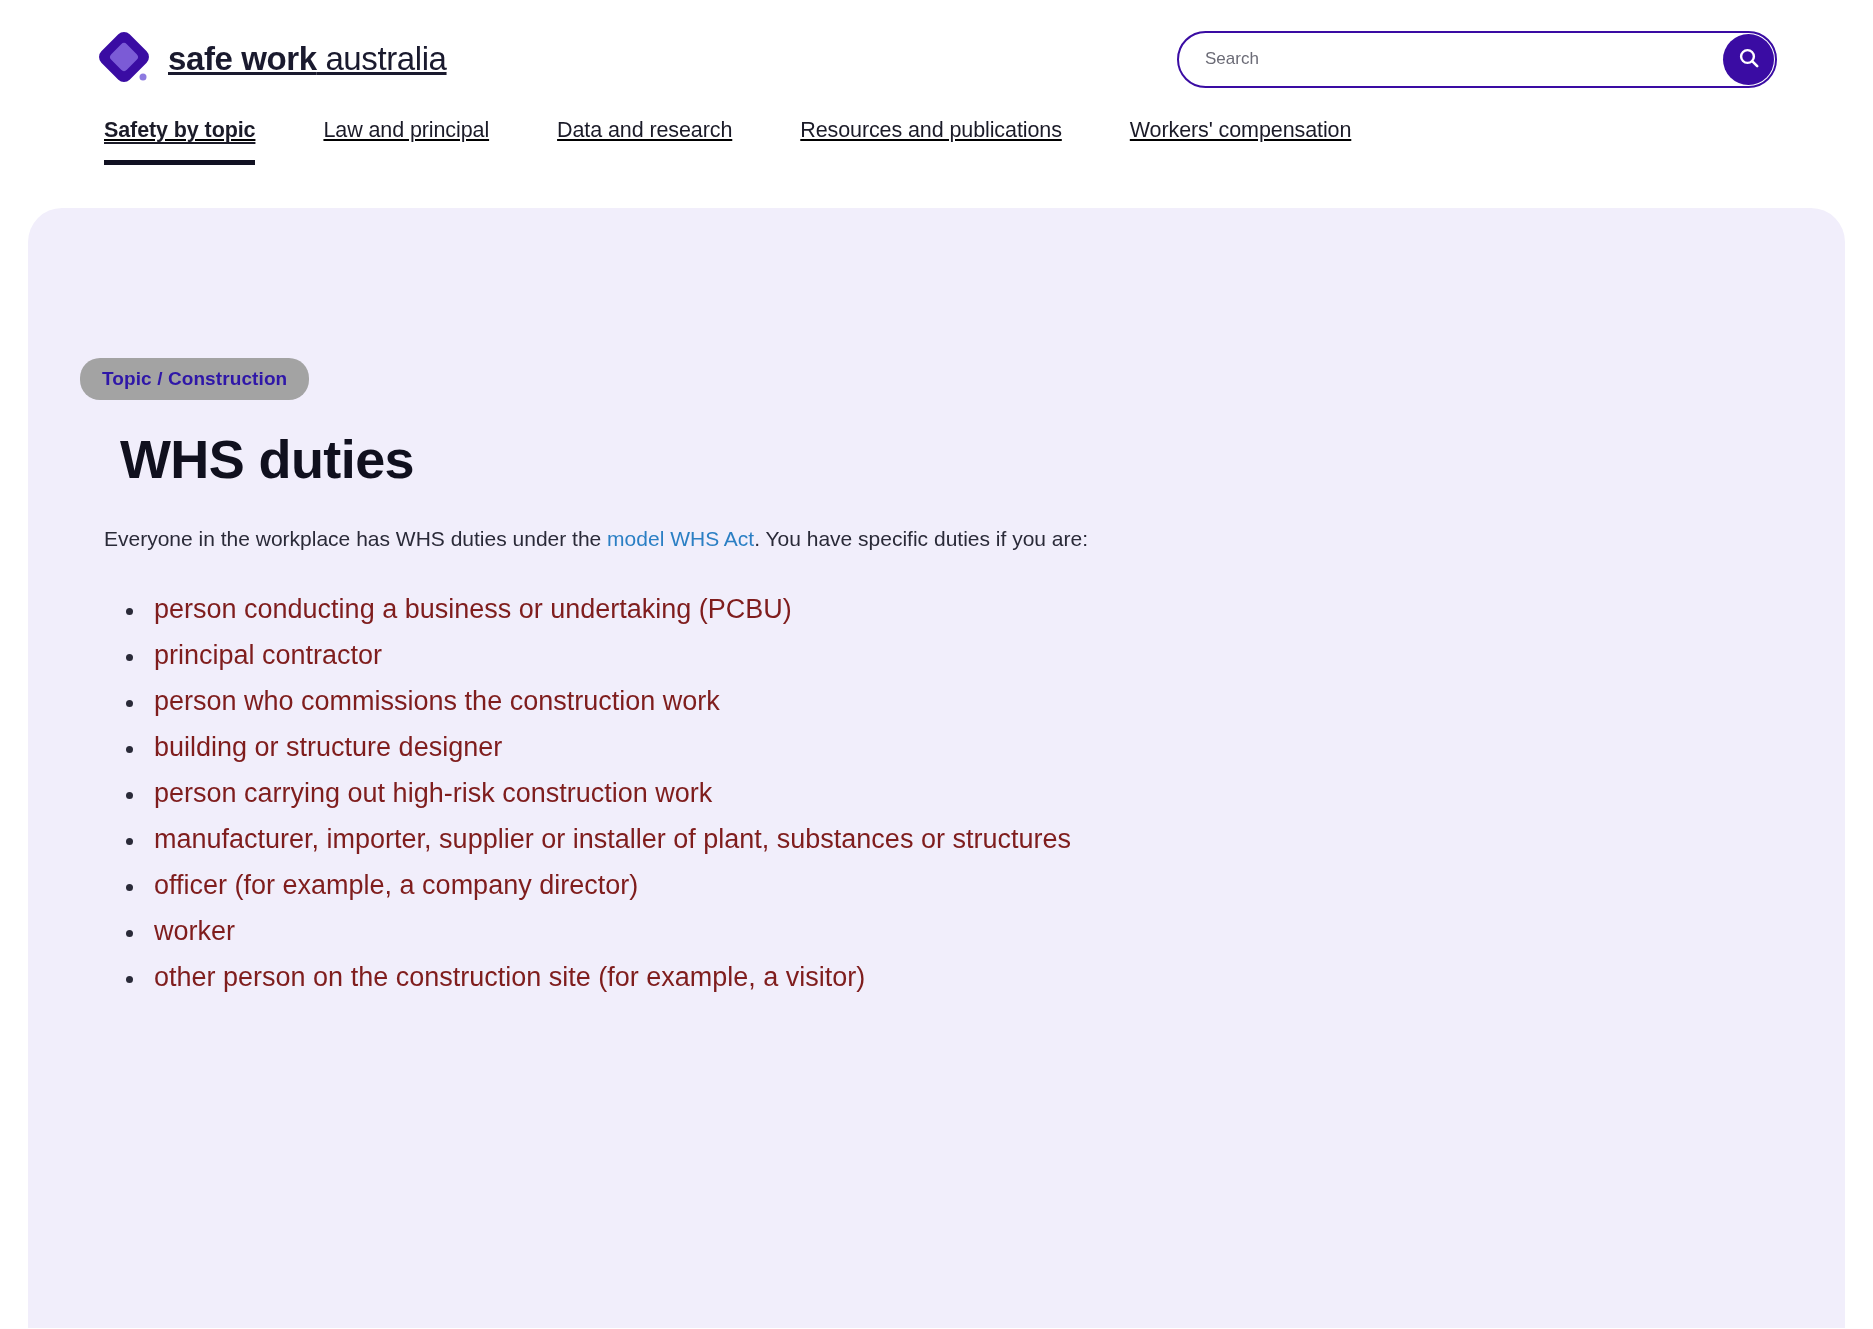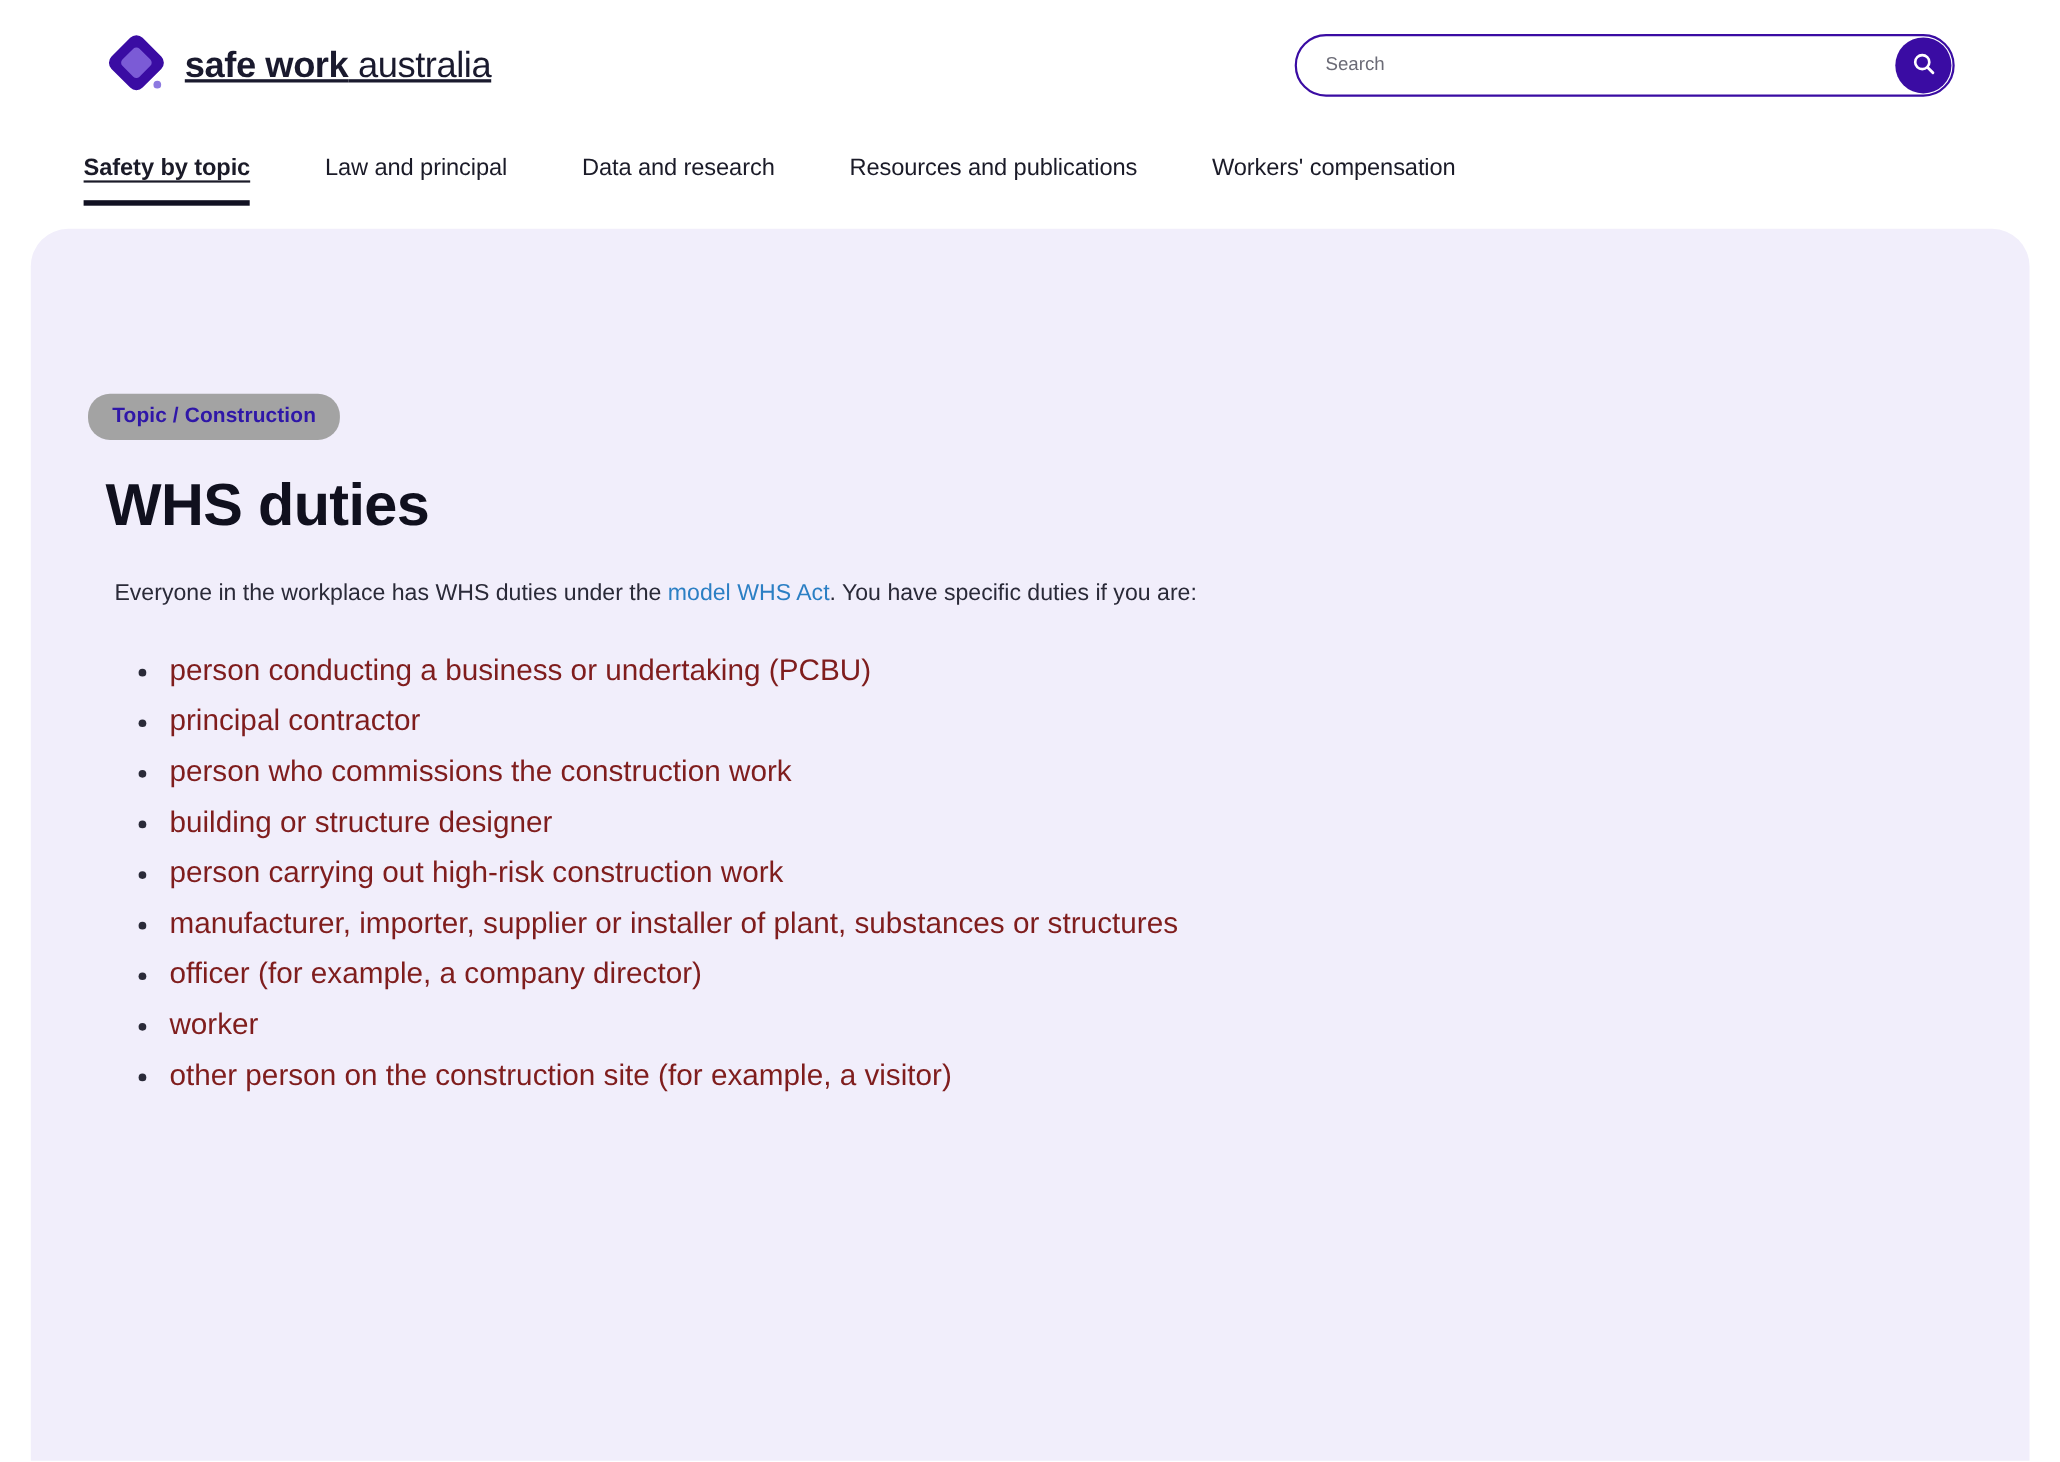"Safety by topic" .nav { align-items: center -> flex-start; padding: 0 76px -> 0 104px; text-decoration: none -> underline }
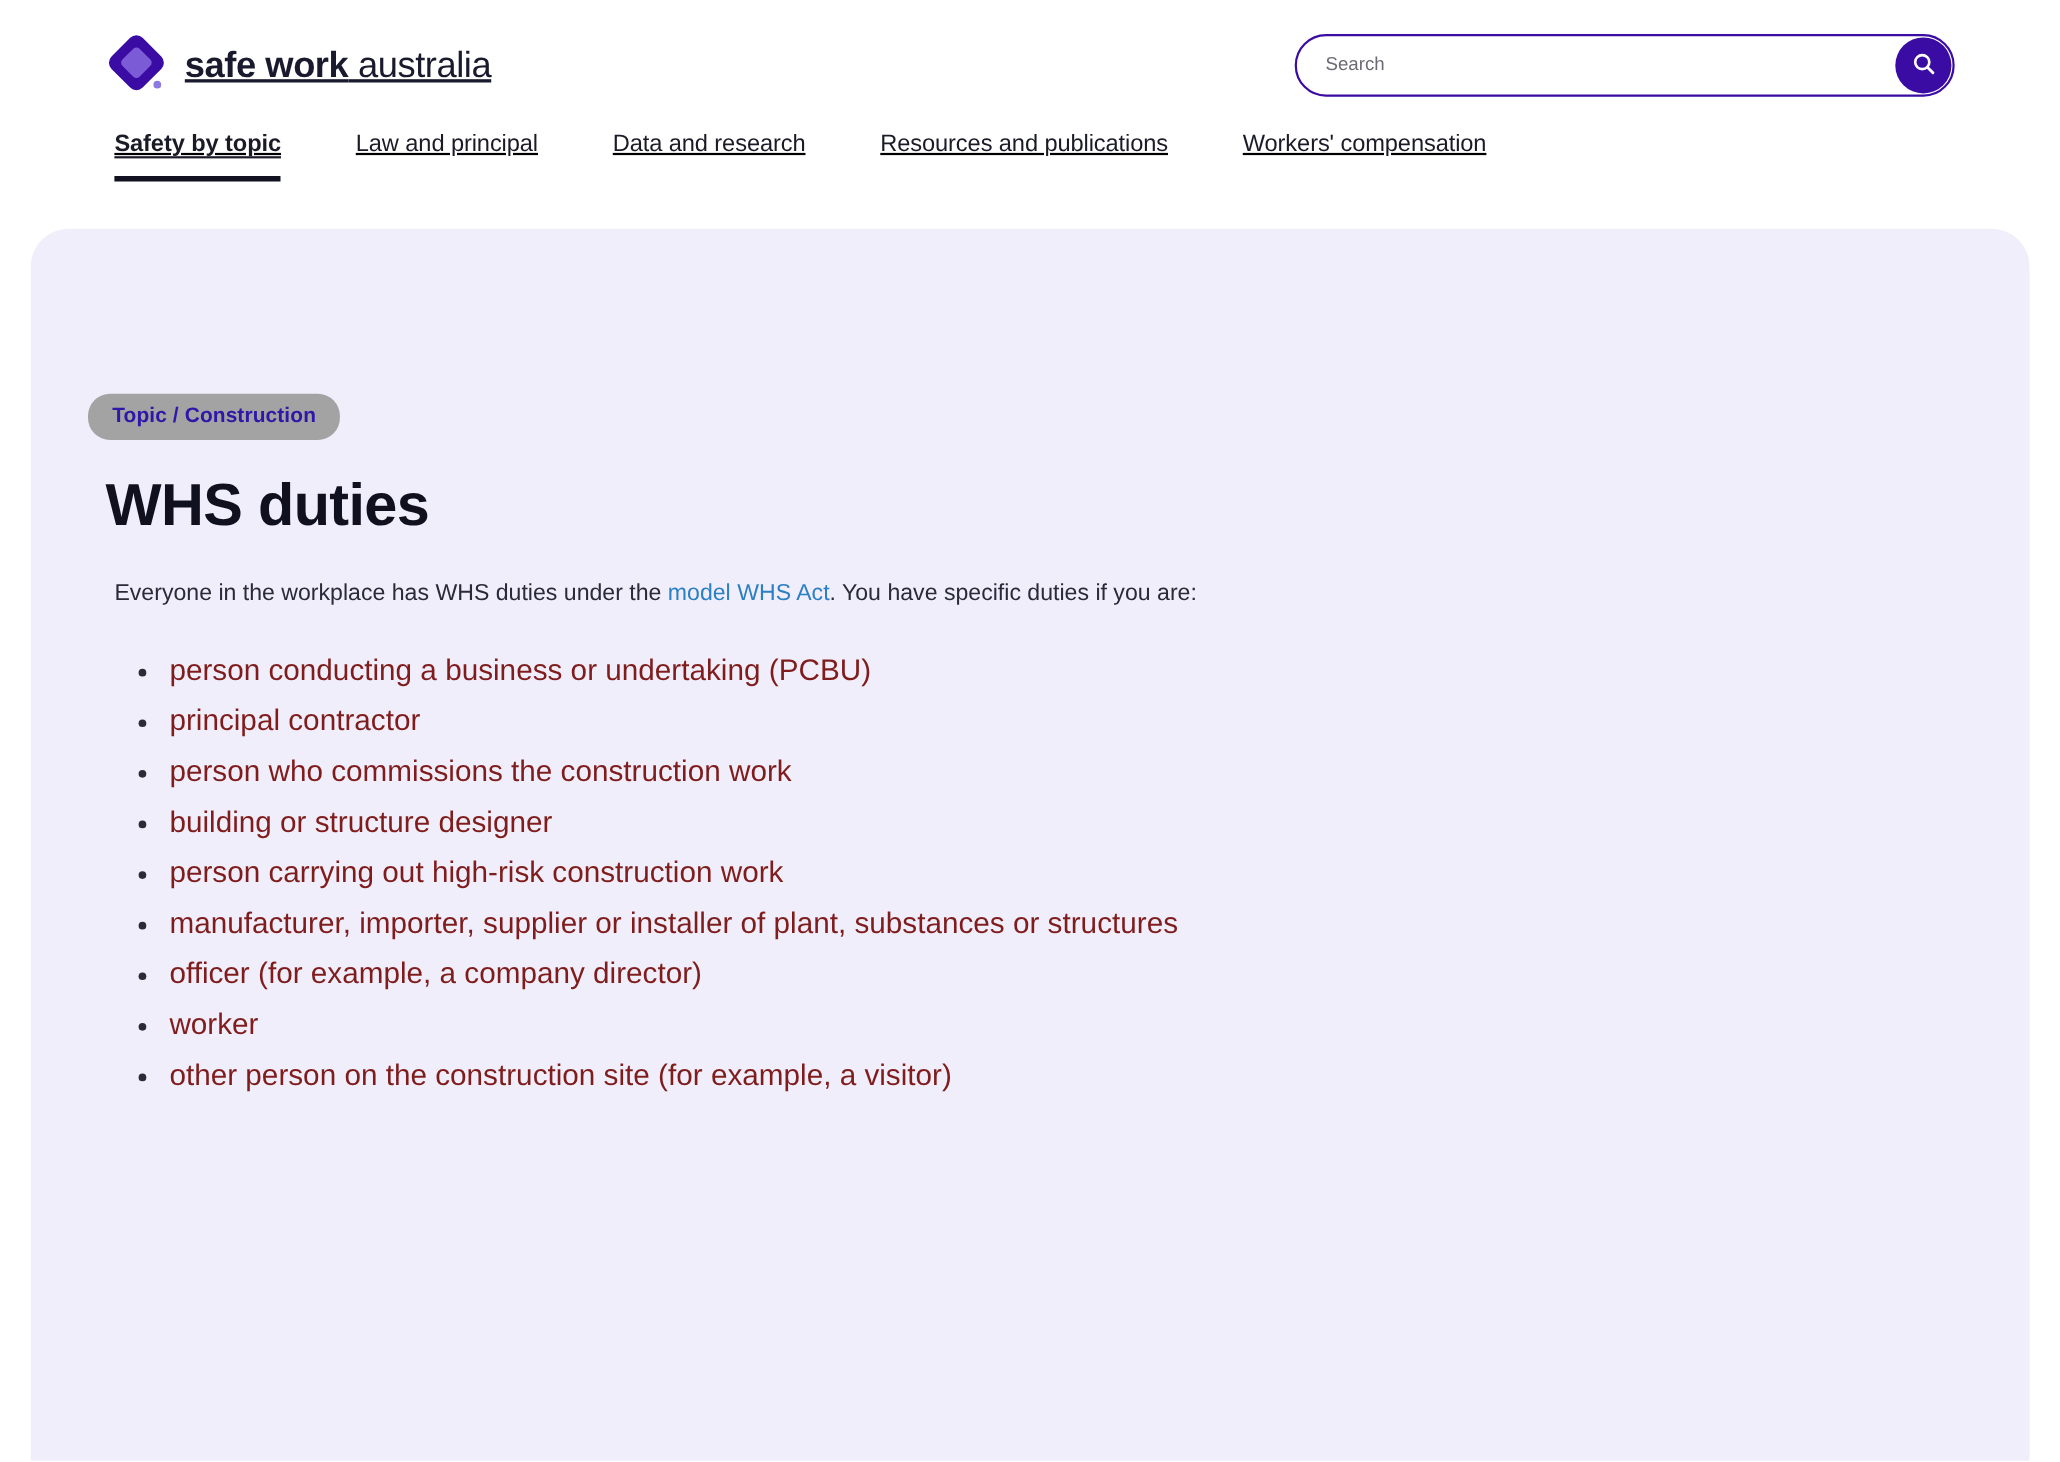"WHS duties" .page-title { margin: 28px 0 34px 16px -> 28px 0 34px 40px }
